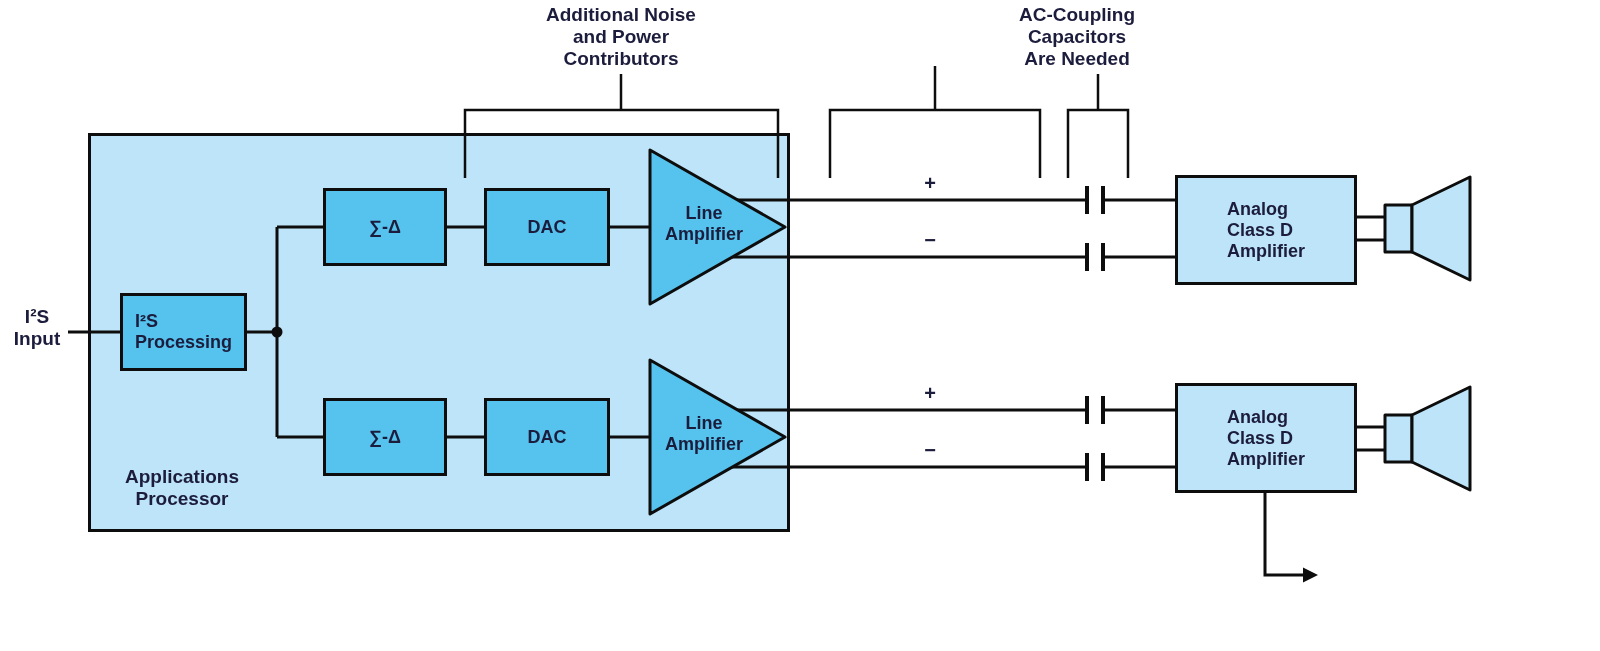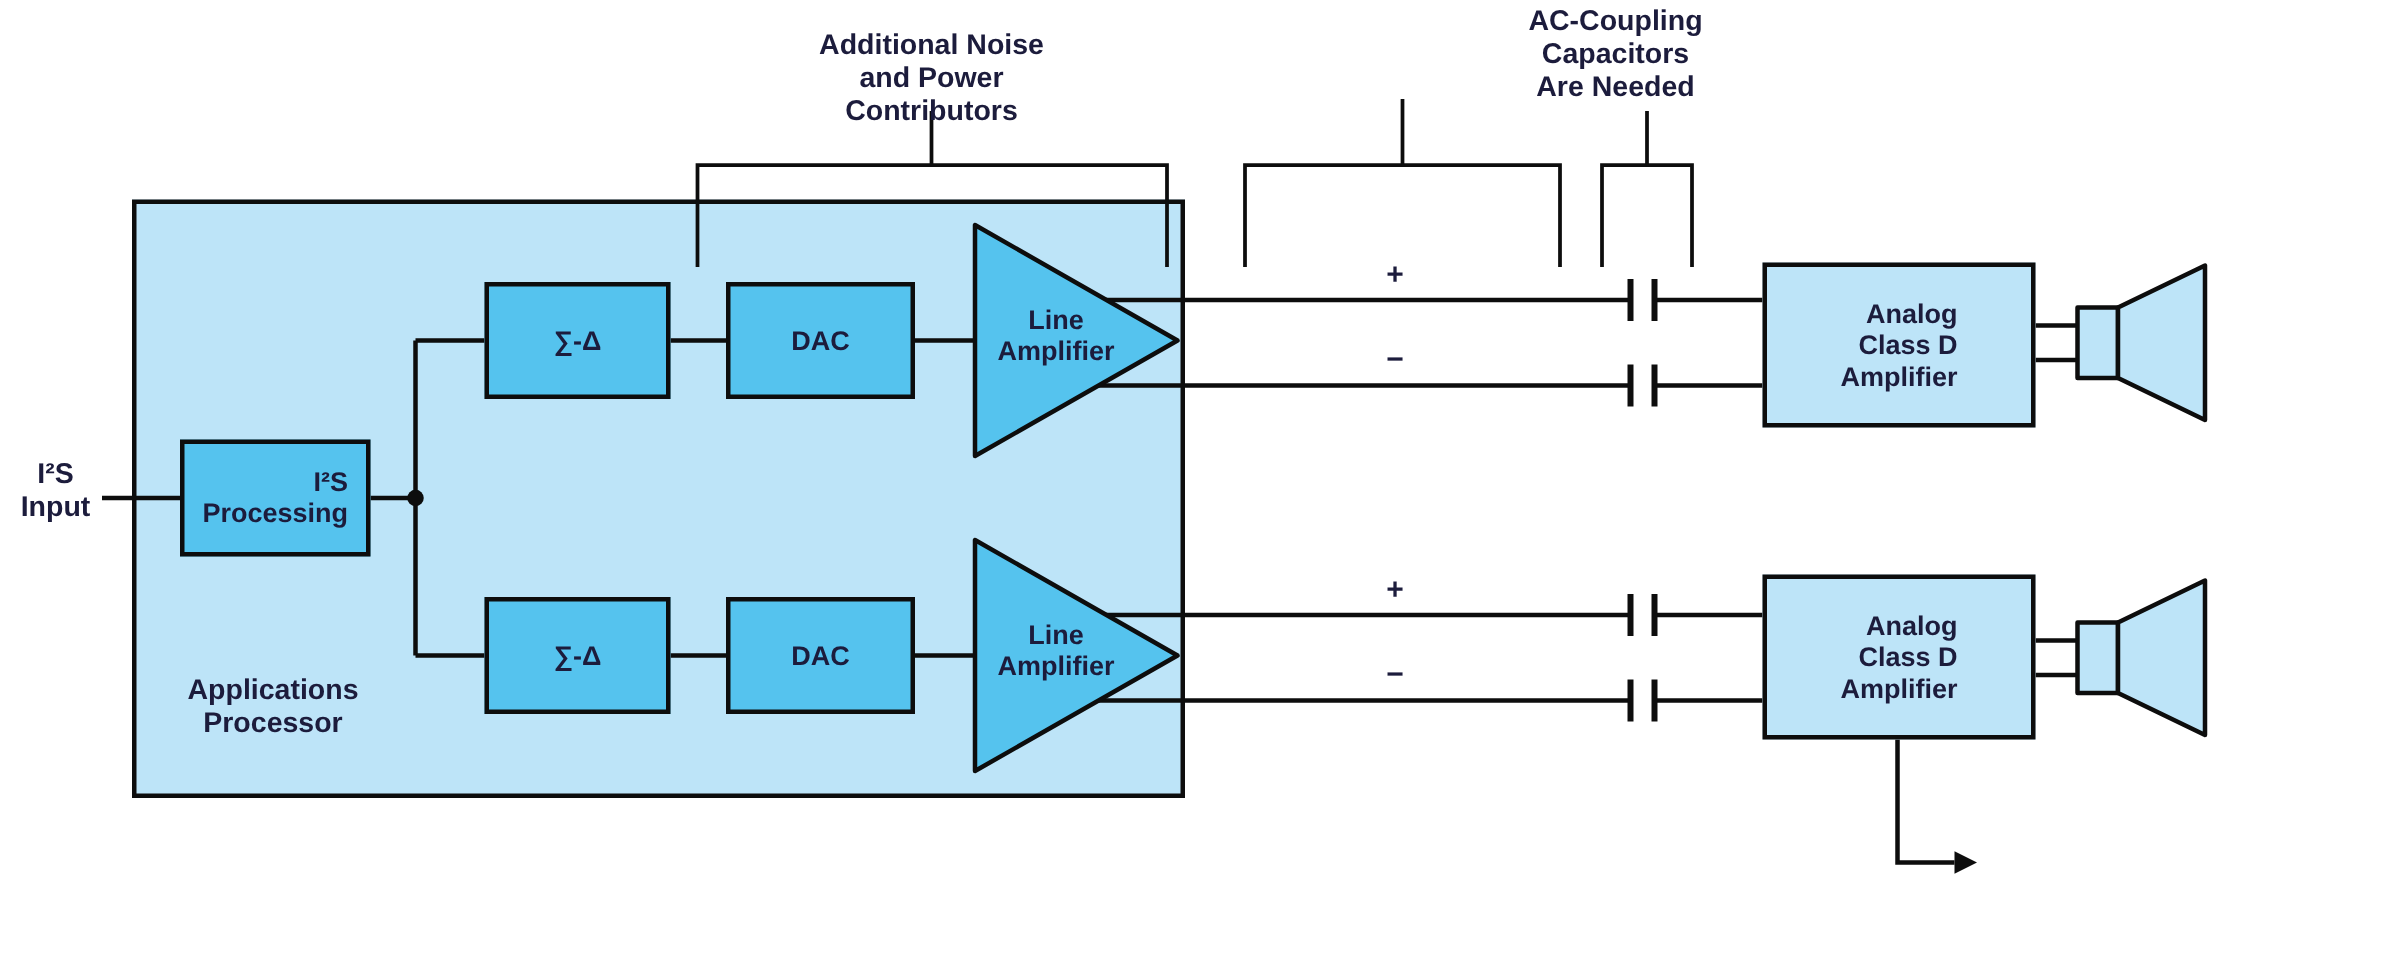"Additional Noise" div.txt { top: 20px -> 4px }
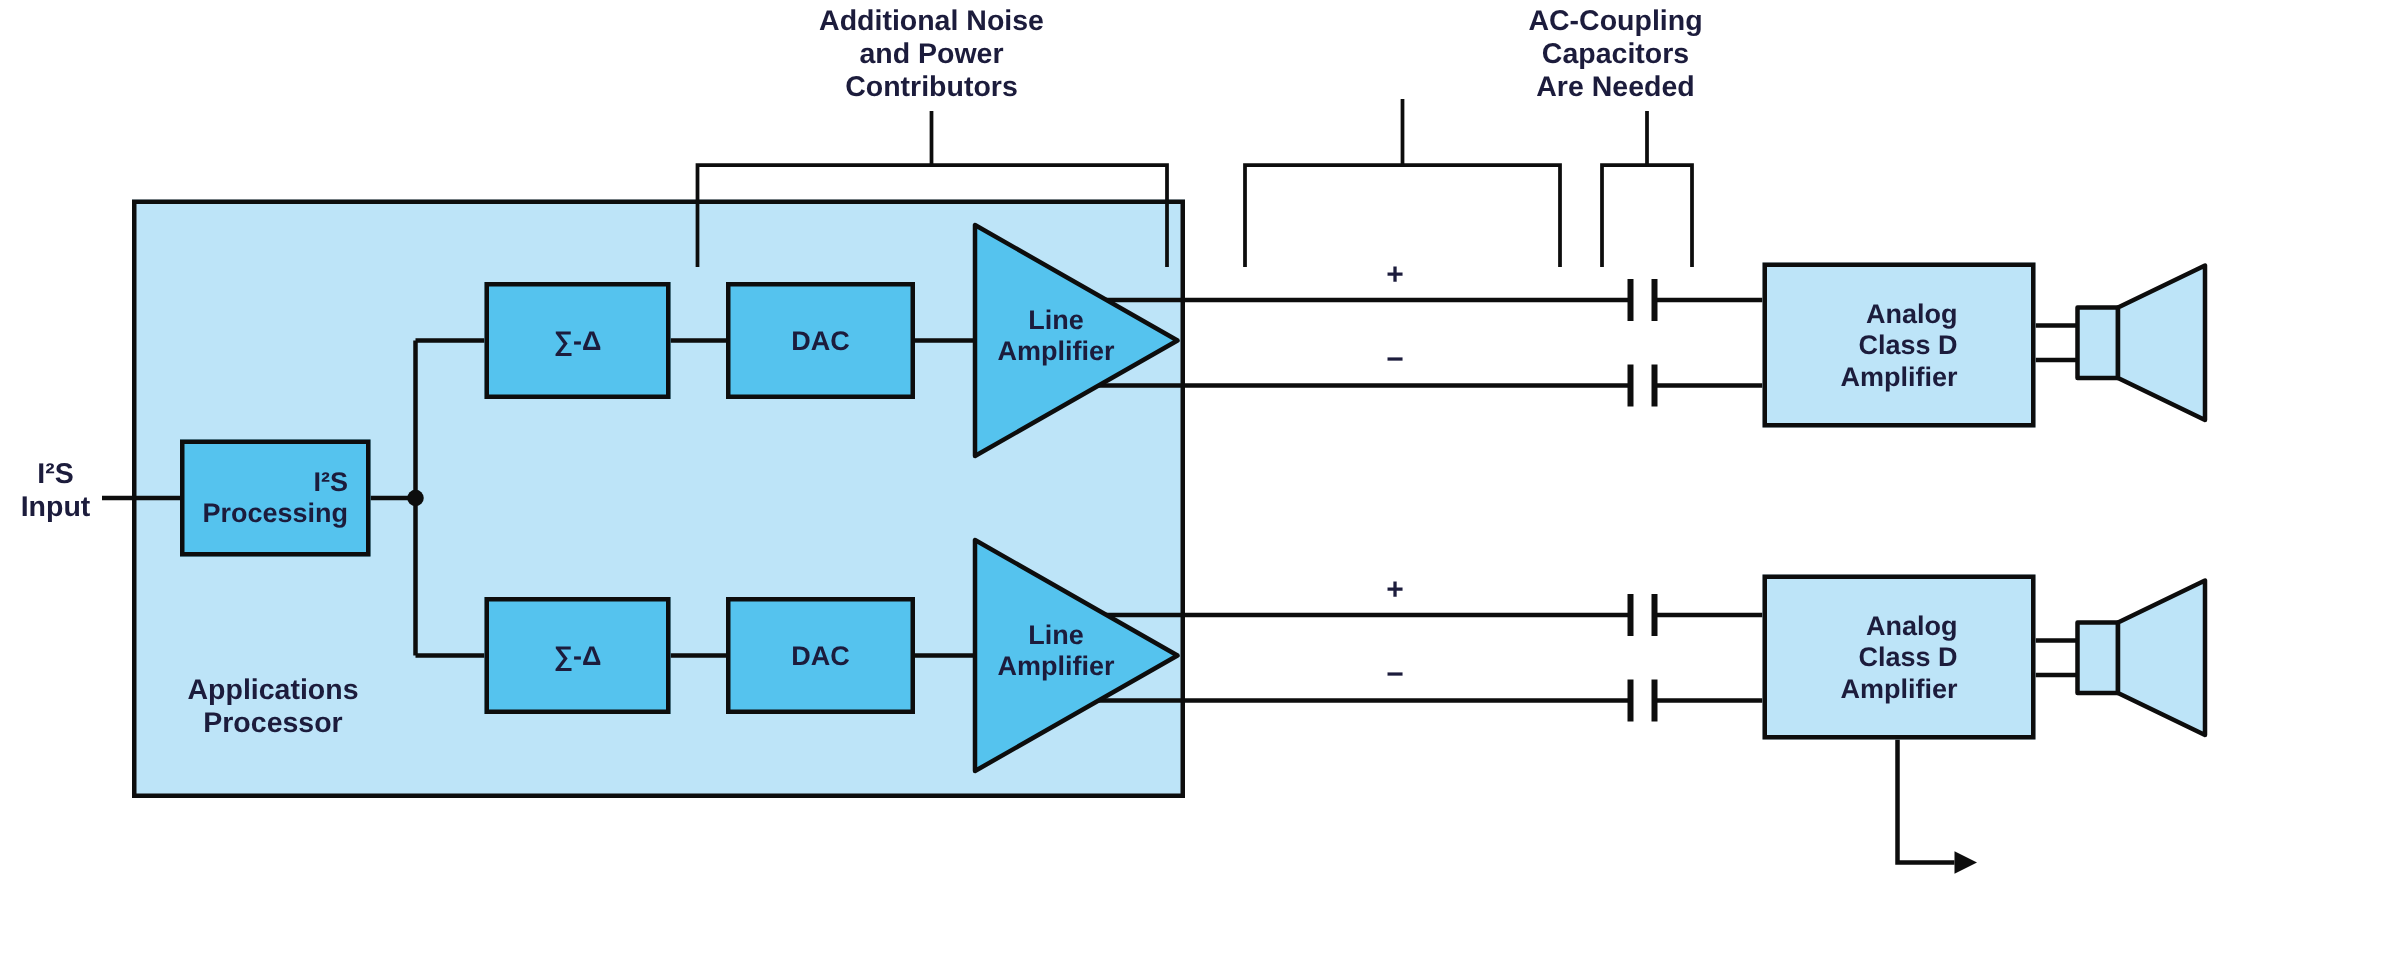"Analog" .box { text-align: right -> left }
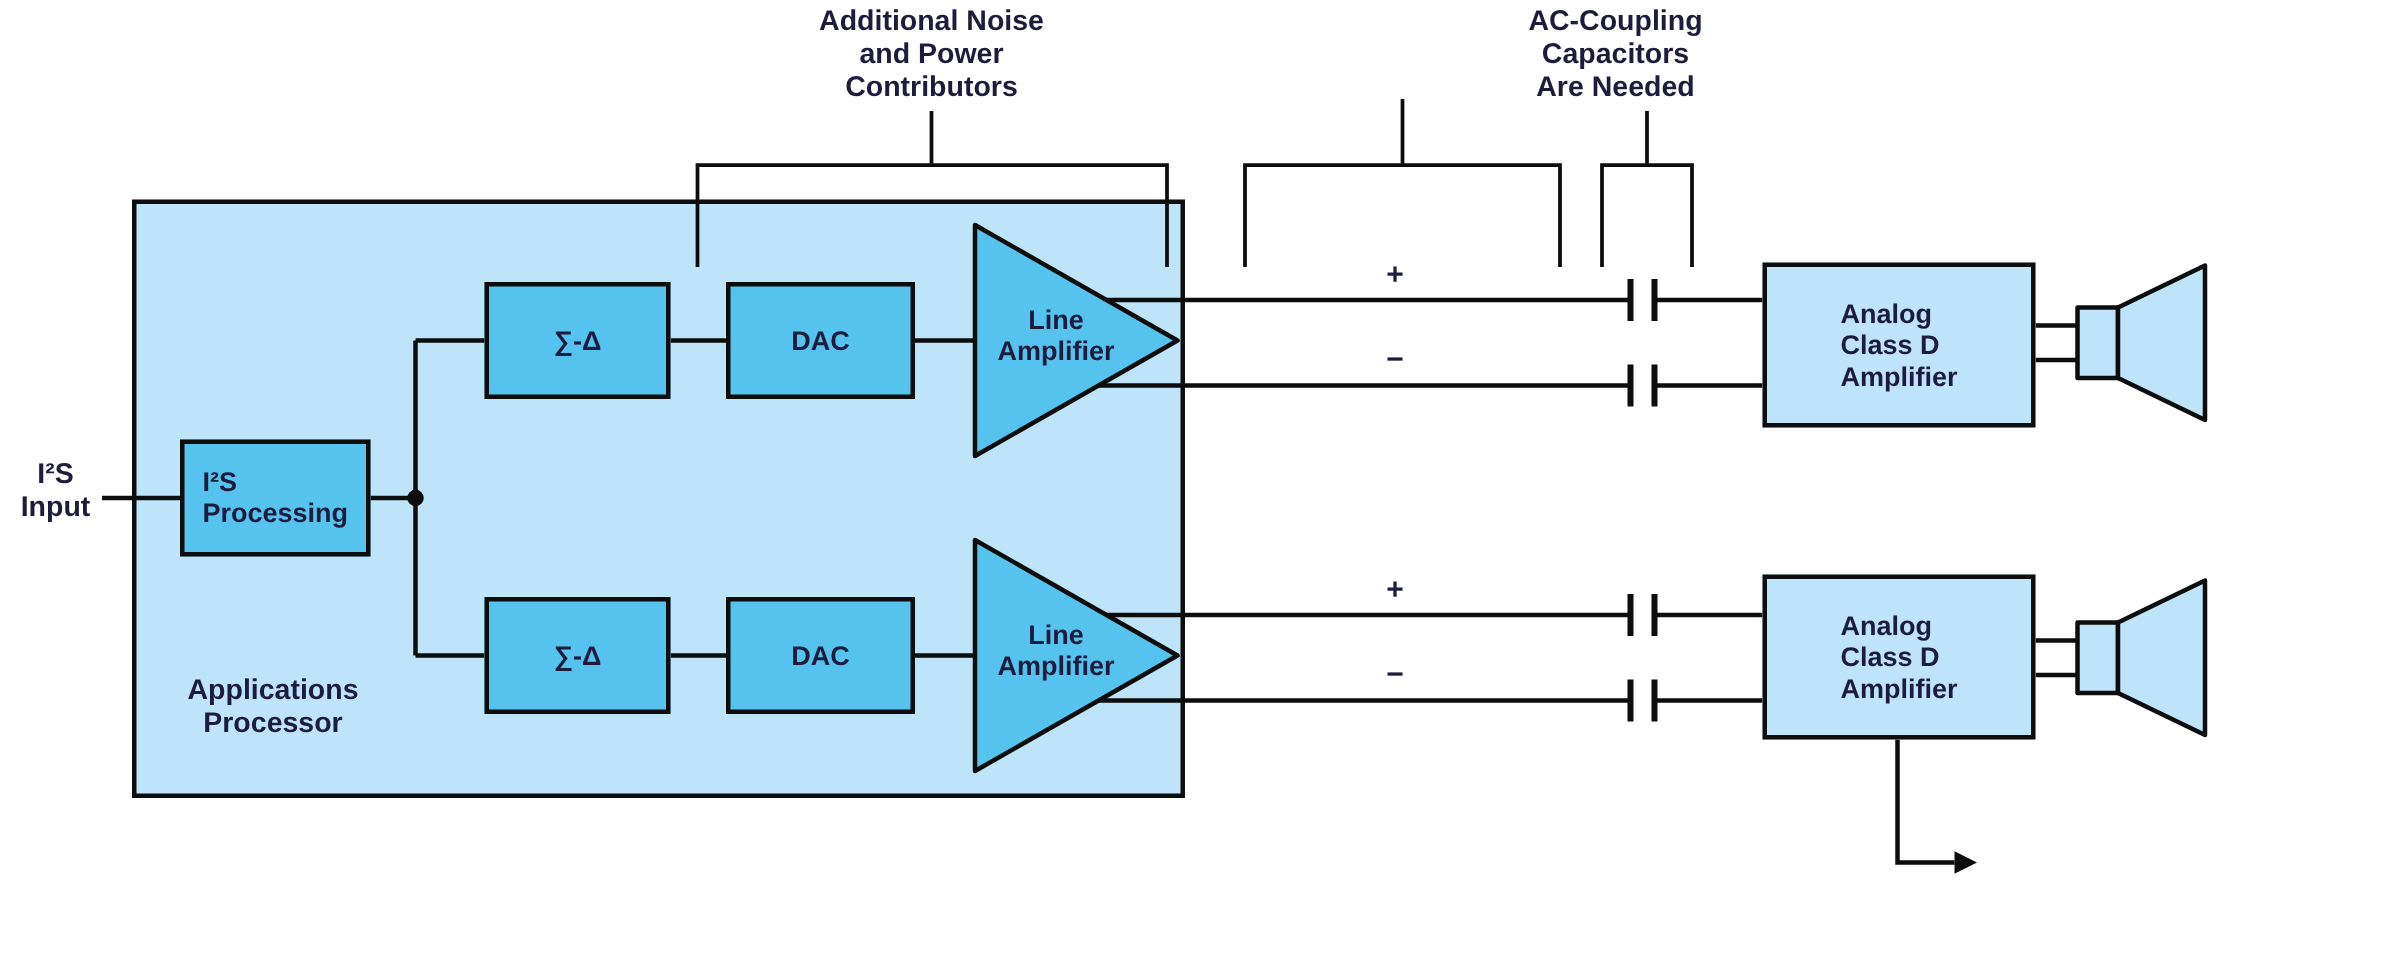"Applications" div.txt { top: 450px -> 466px }
